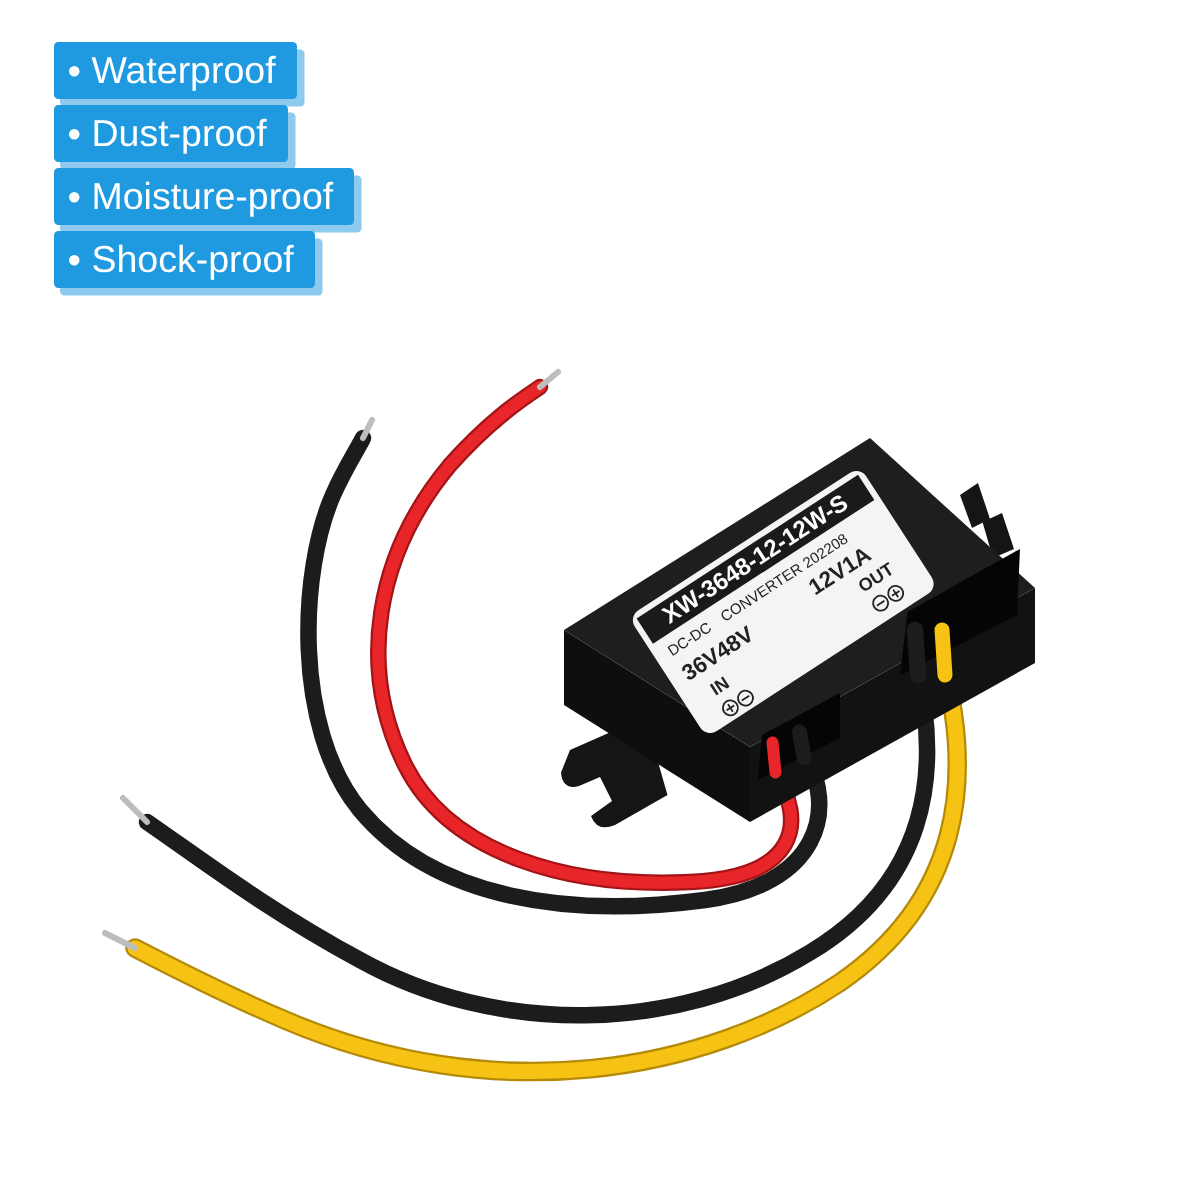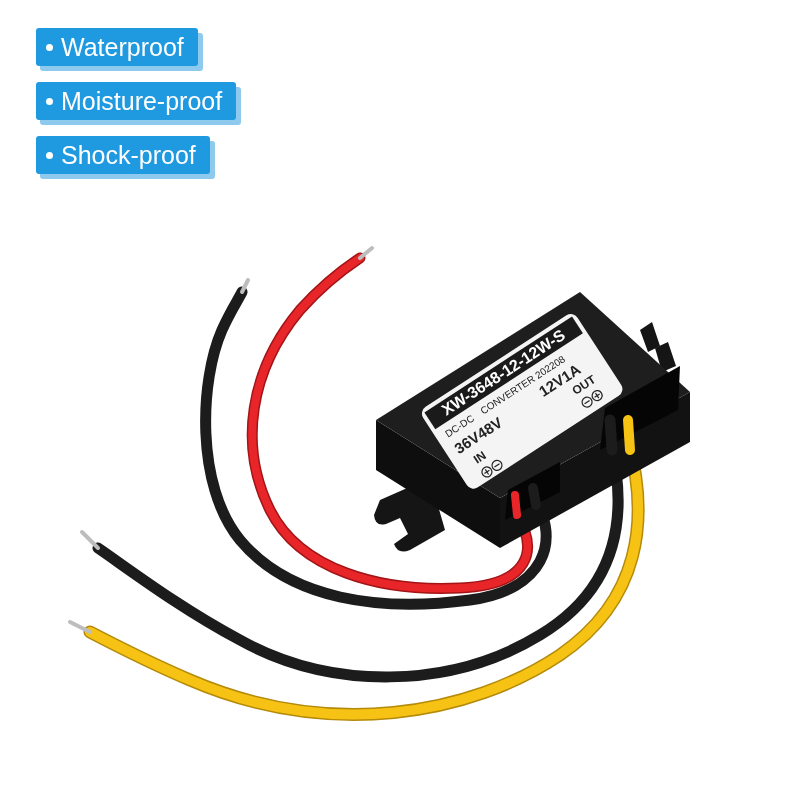"Waterproof" .badge { margin-bottom: 16px -> 4px }
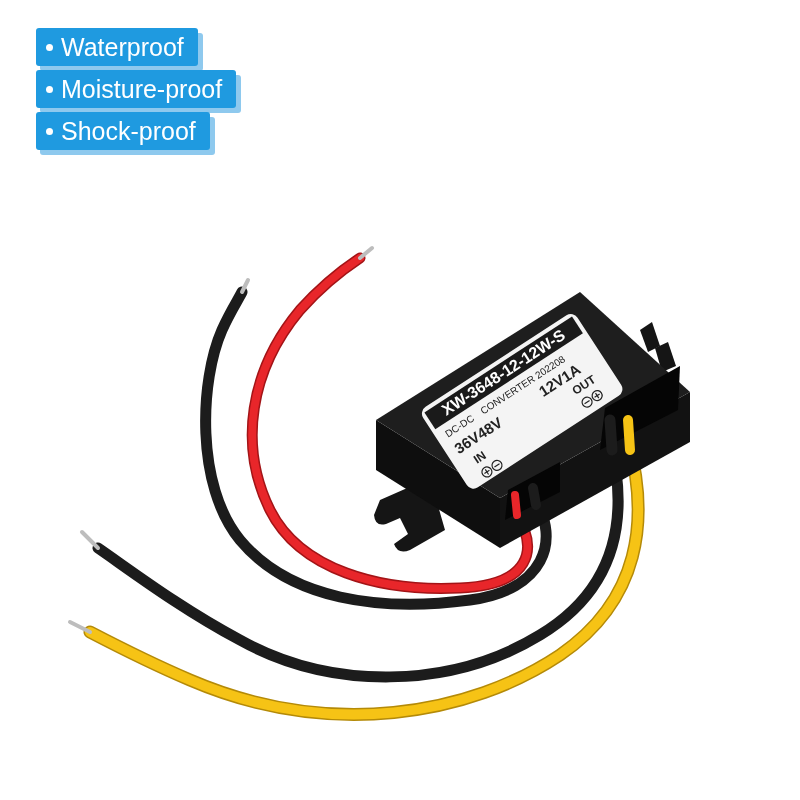"Dust-proof" div.row { html: none -> <div><div> <div></div> <div> <span></span> <span>Dust-proof</span> </div> </div></div> }
